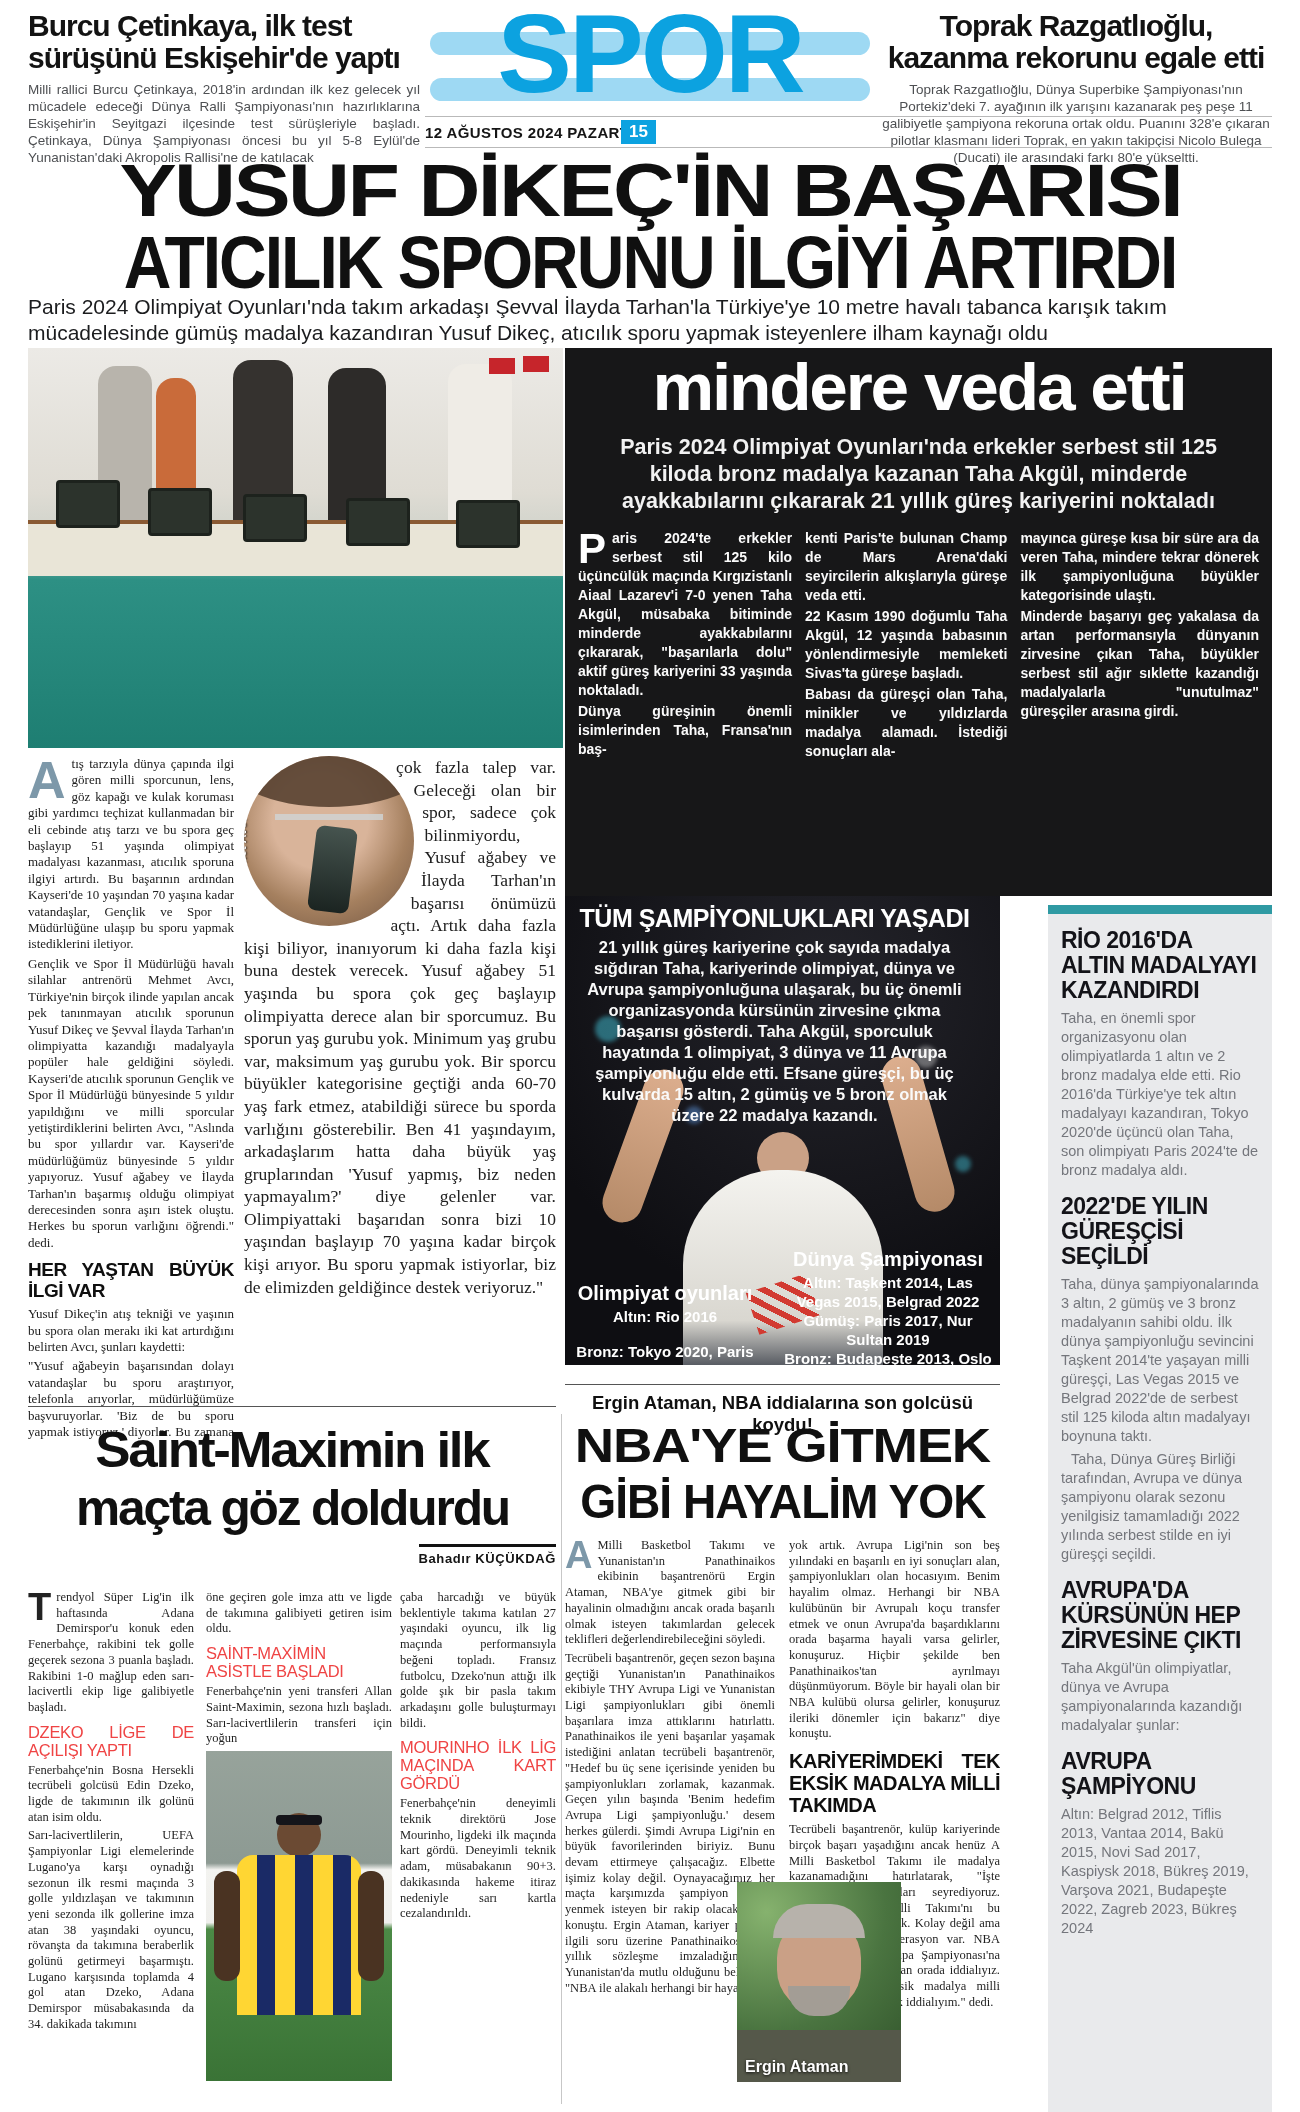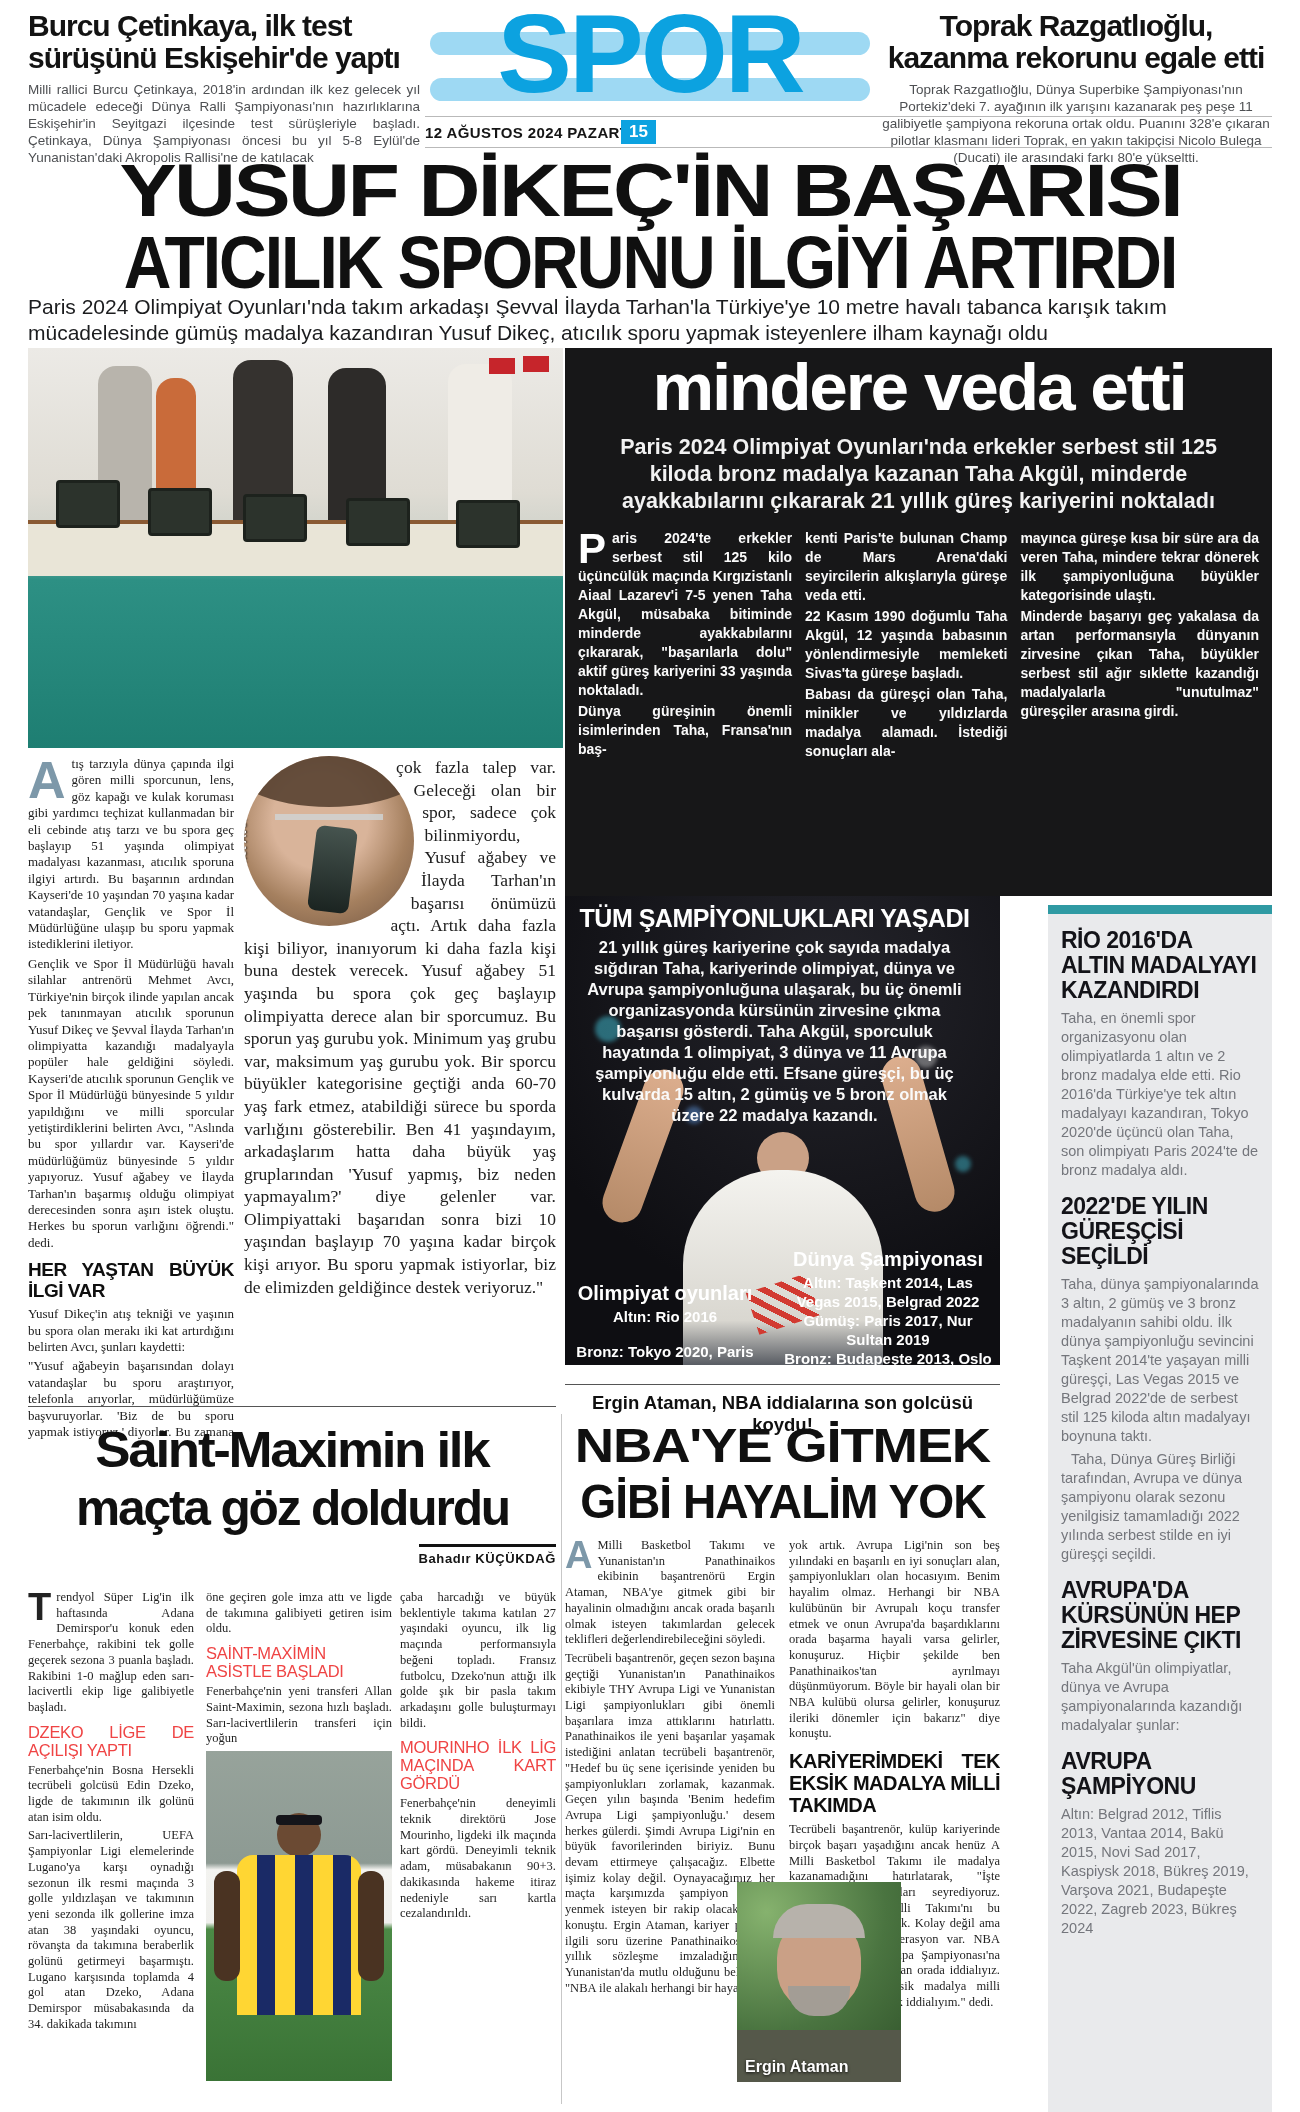"aris 2024'te erkekler serbest stil" span { text: 7-5 -> 7-0 }
